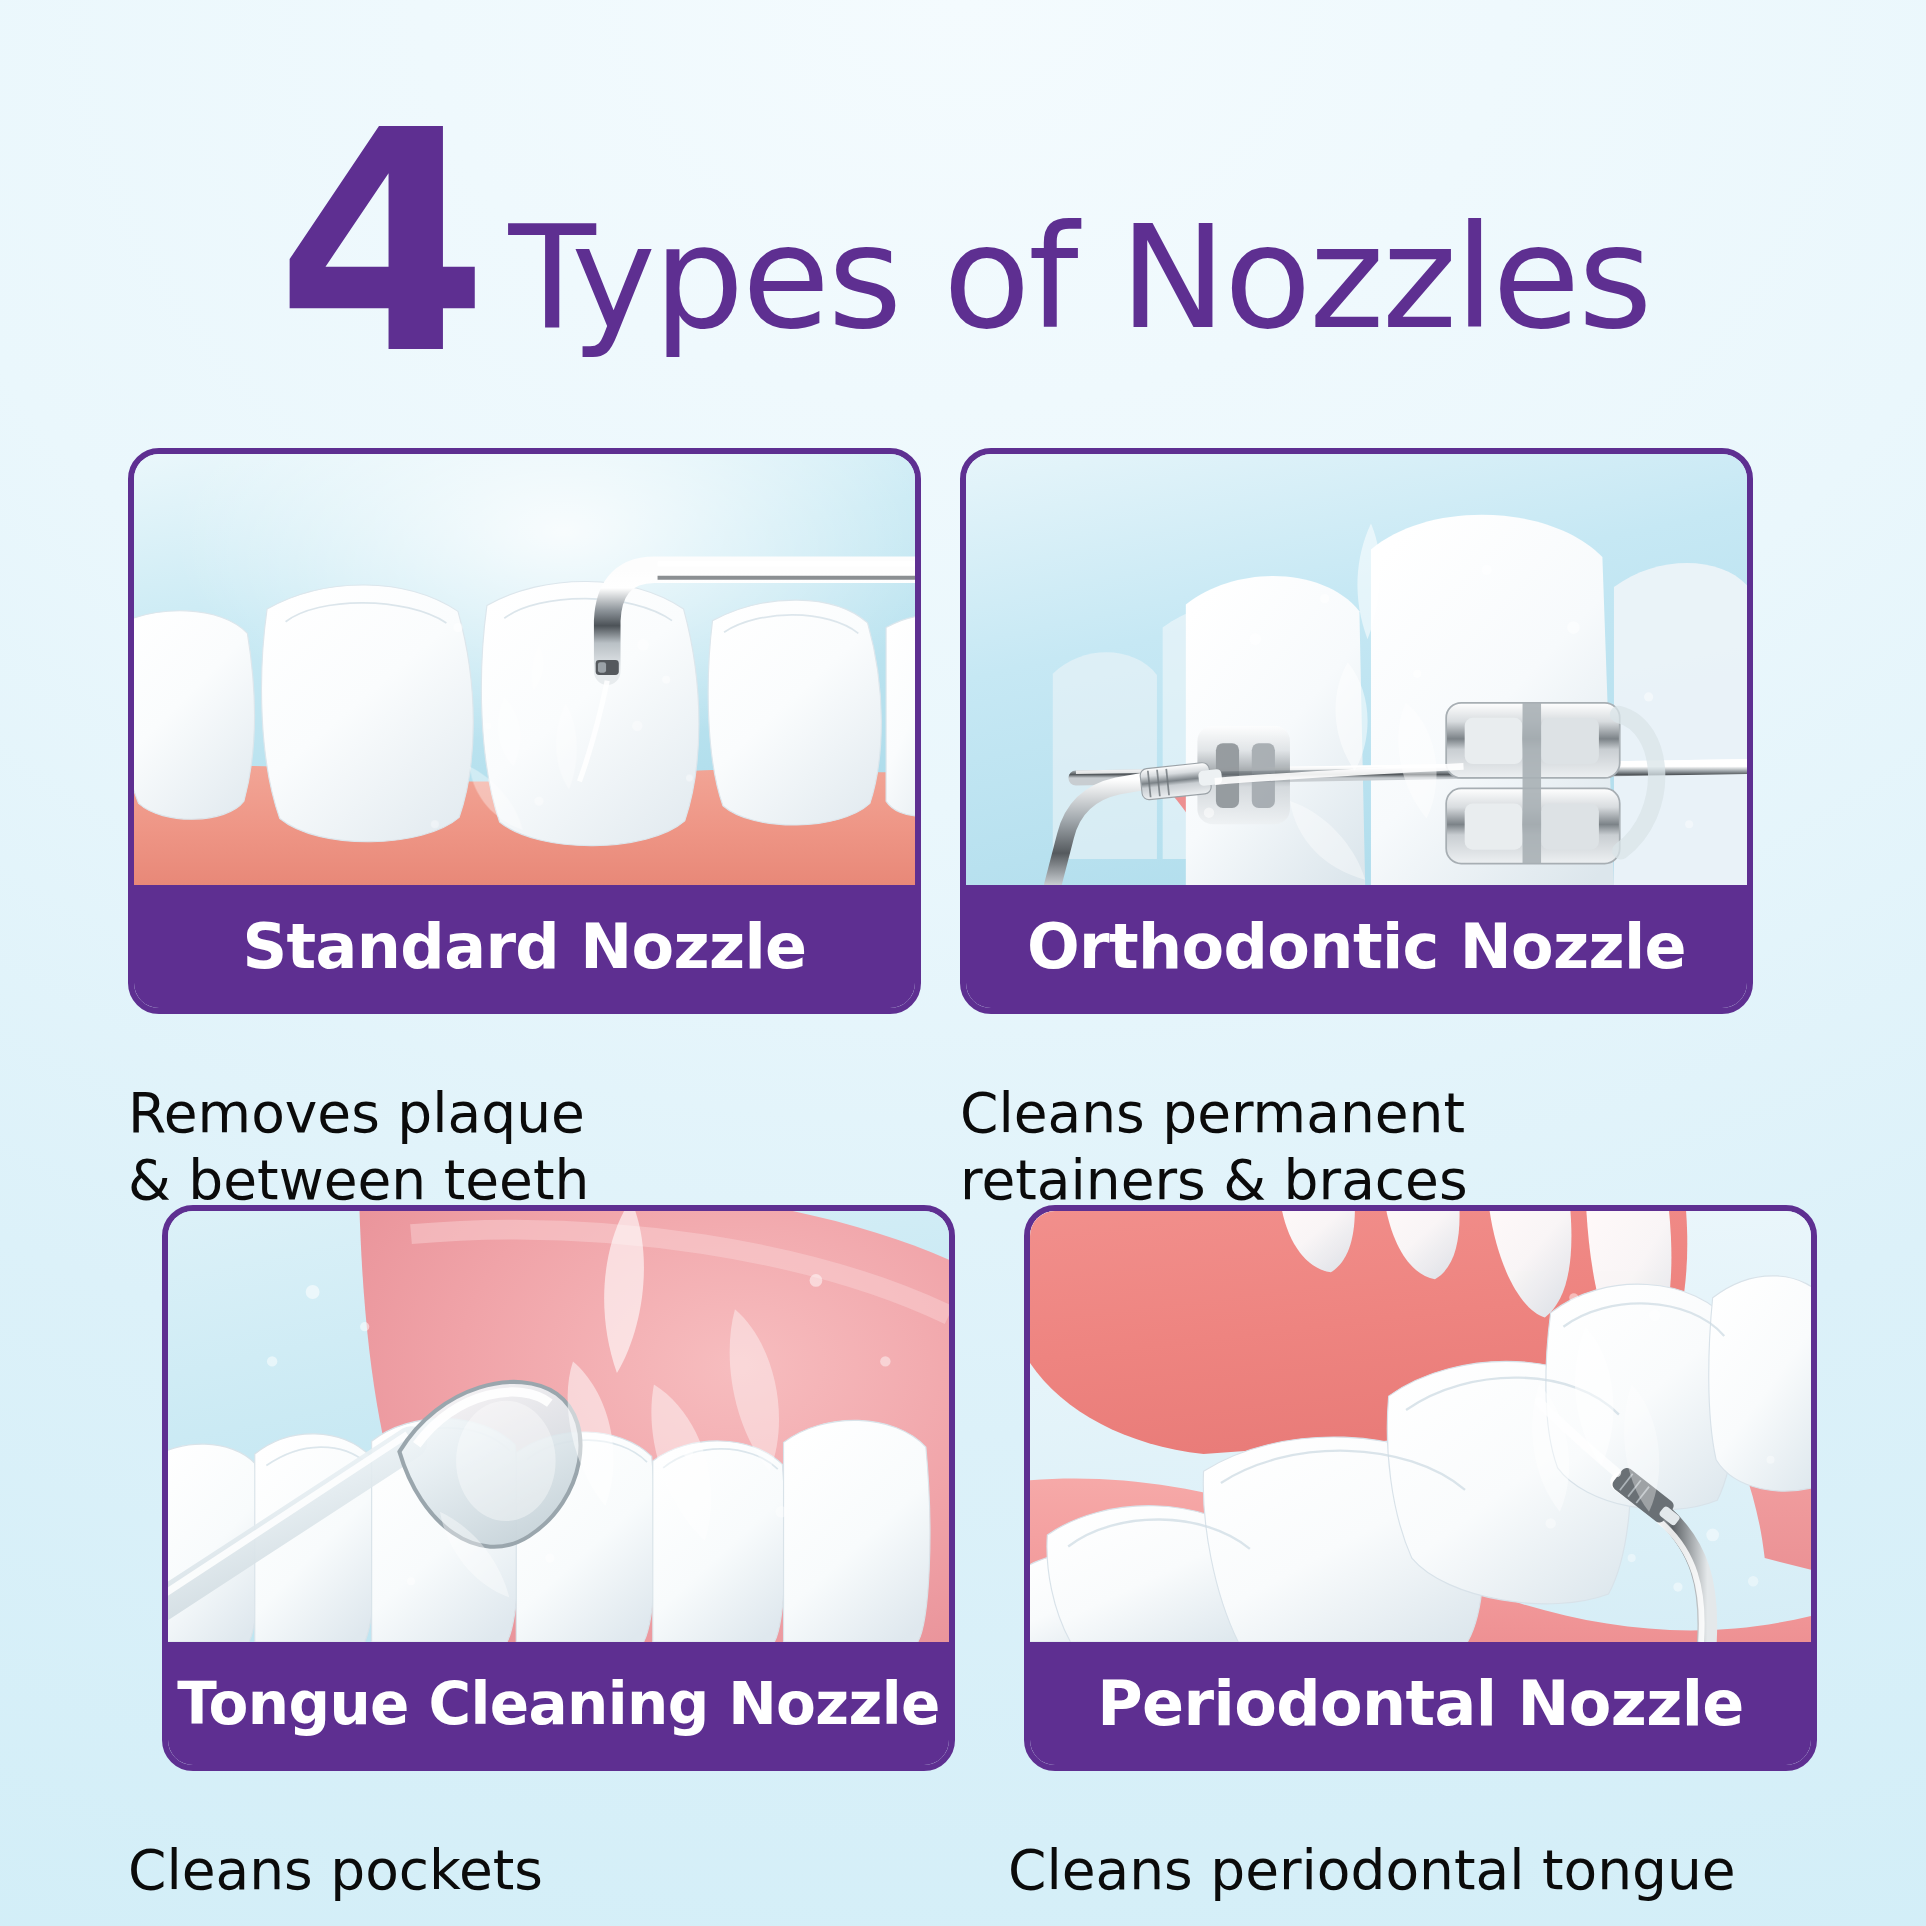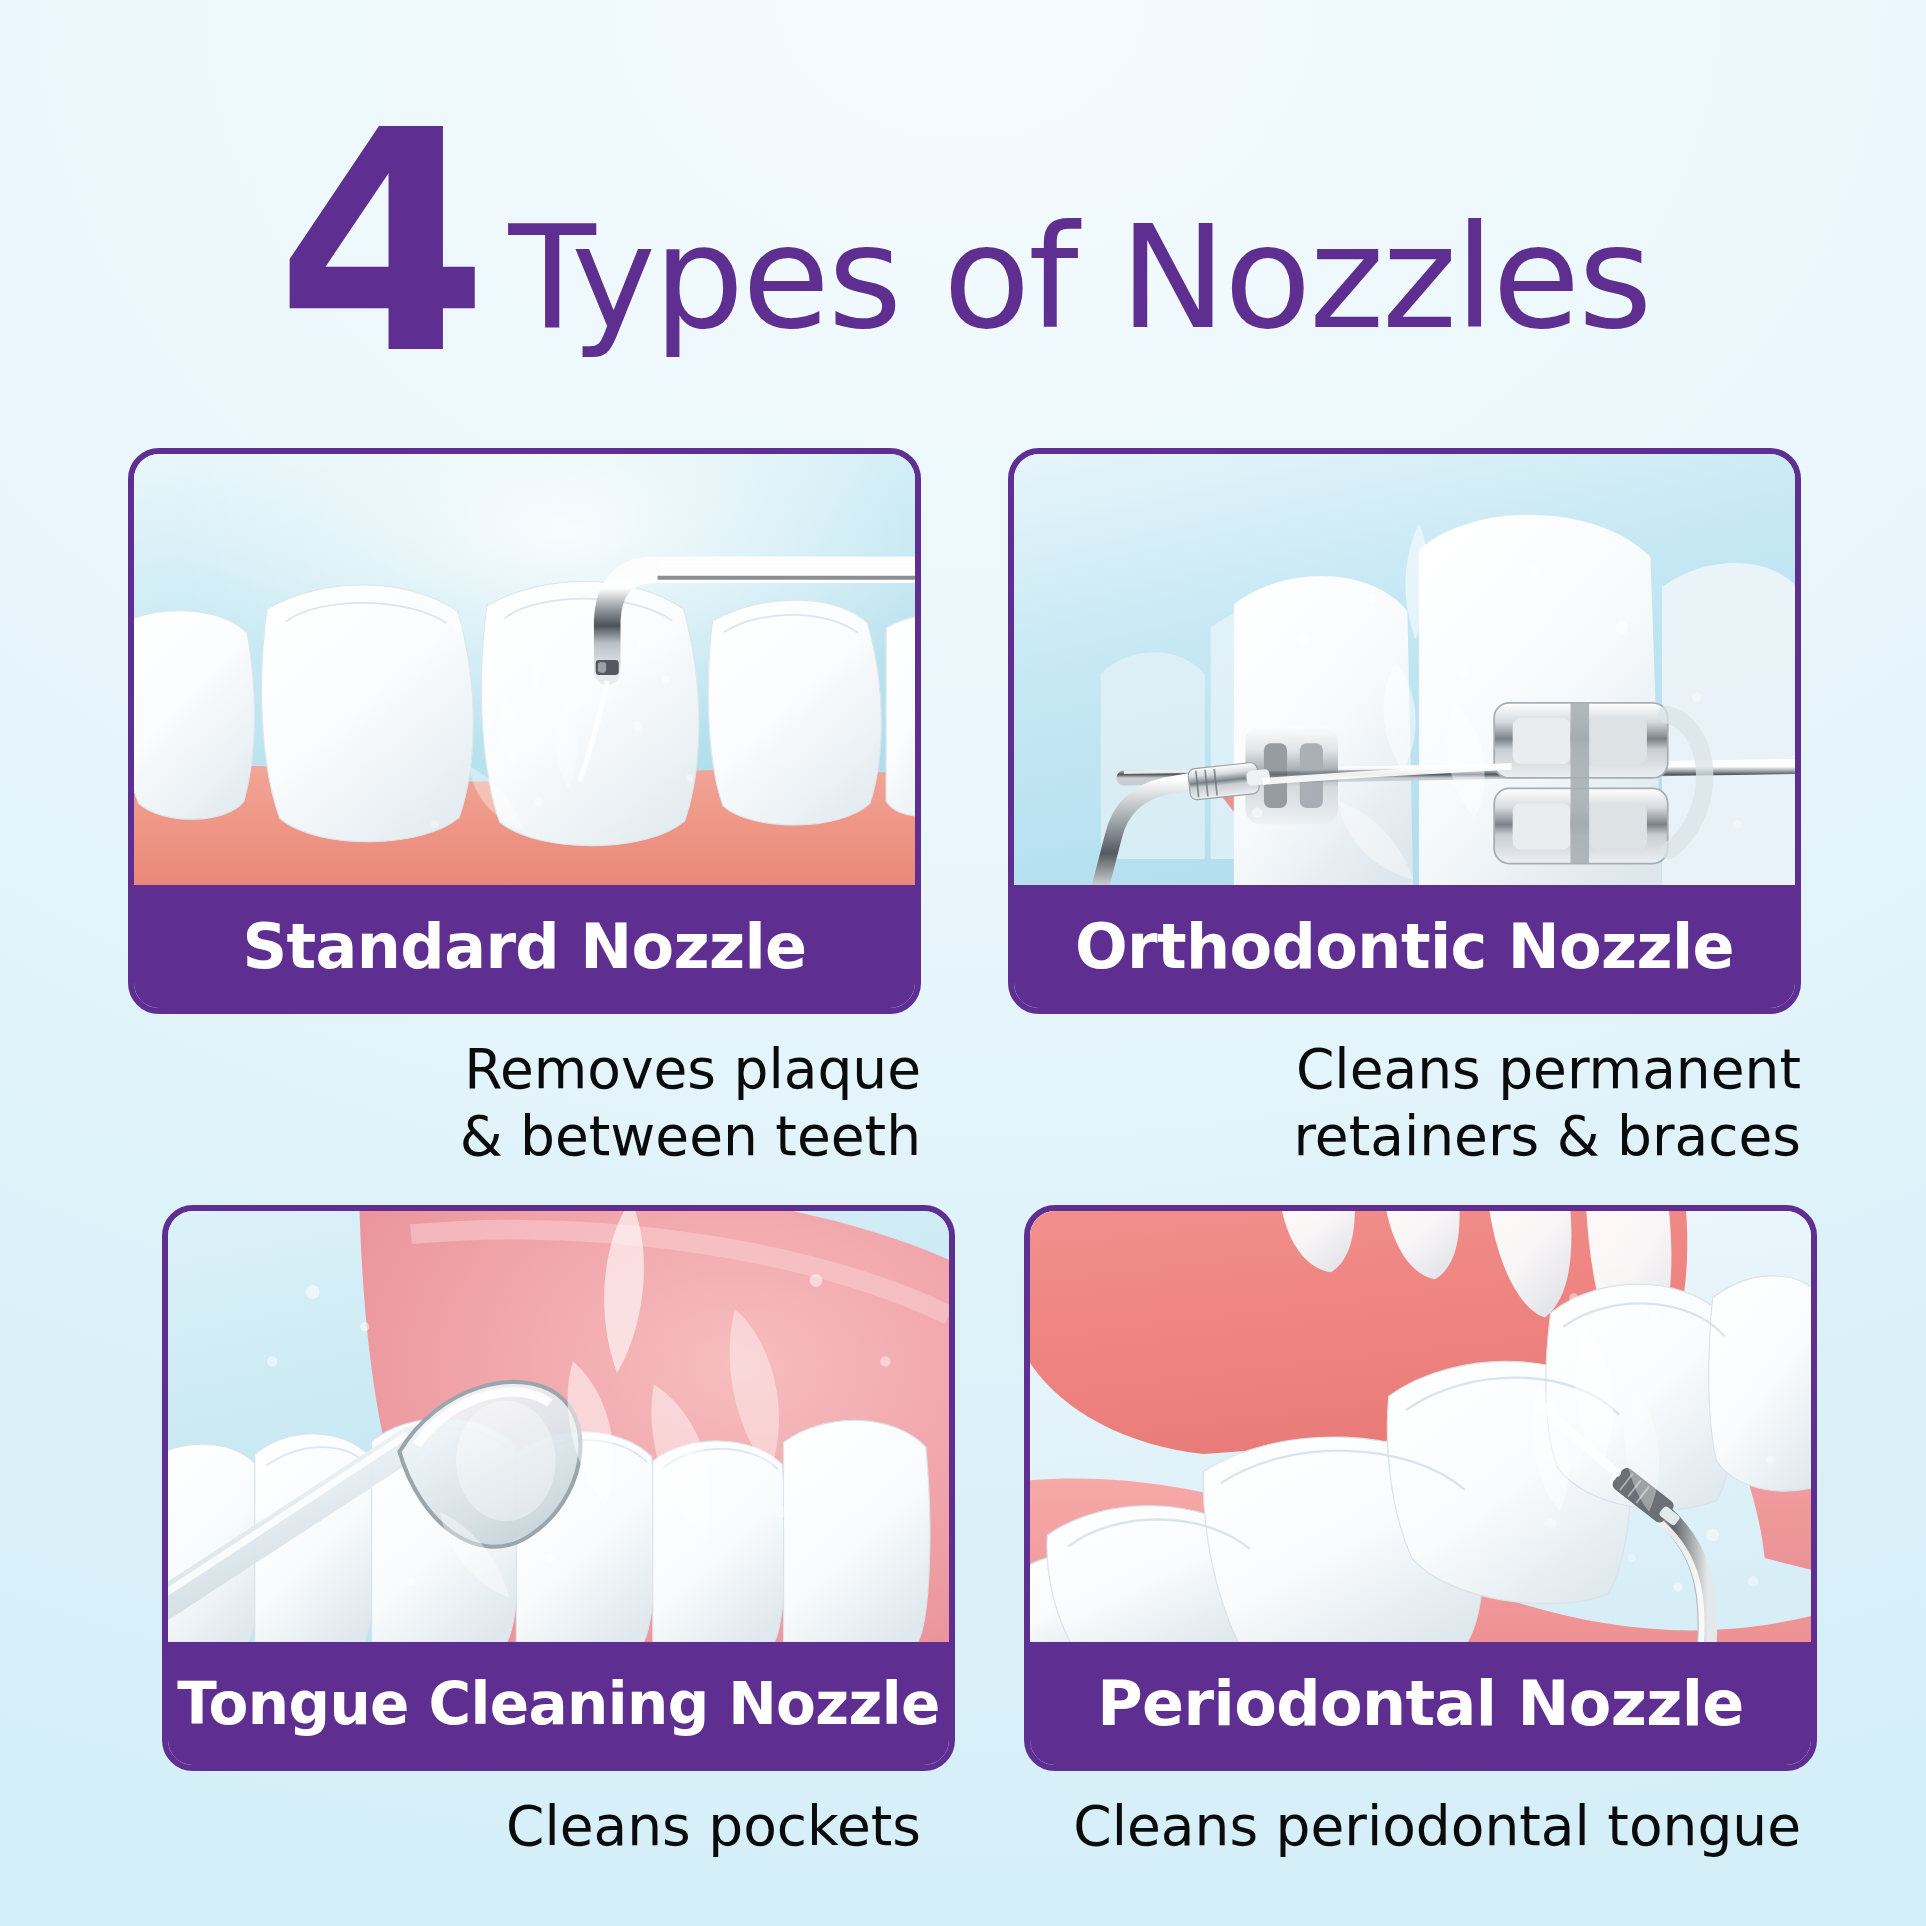"Orthodontic Nozzle" .cell-tr { left: 1008px -> 960px }
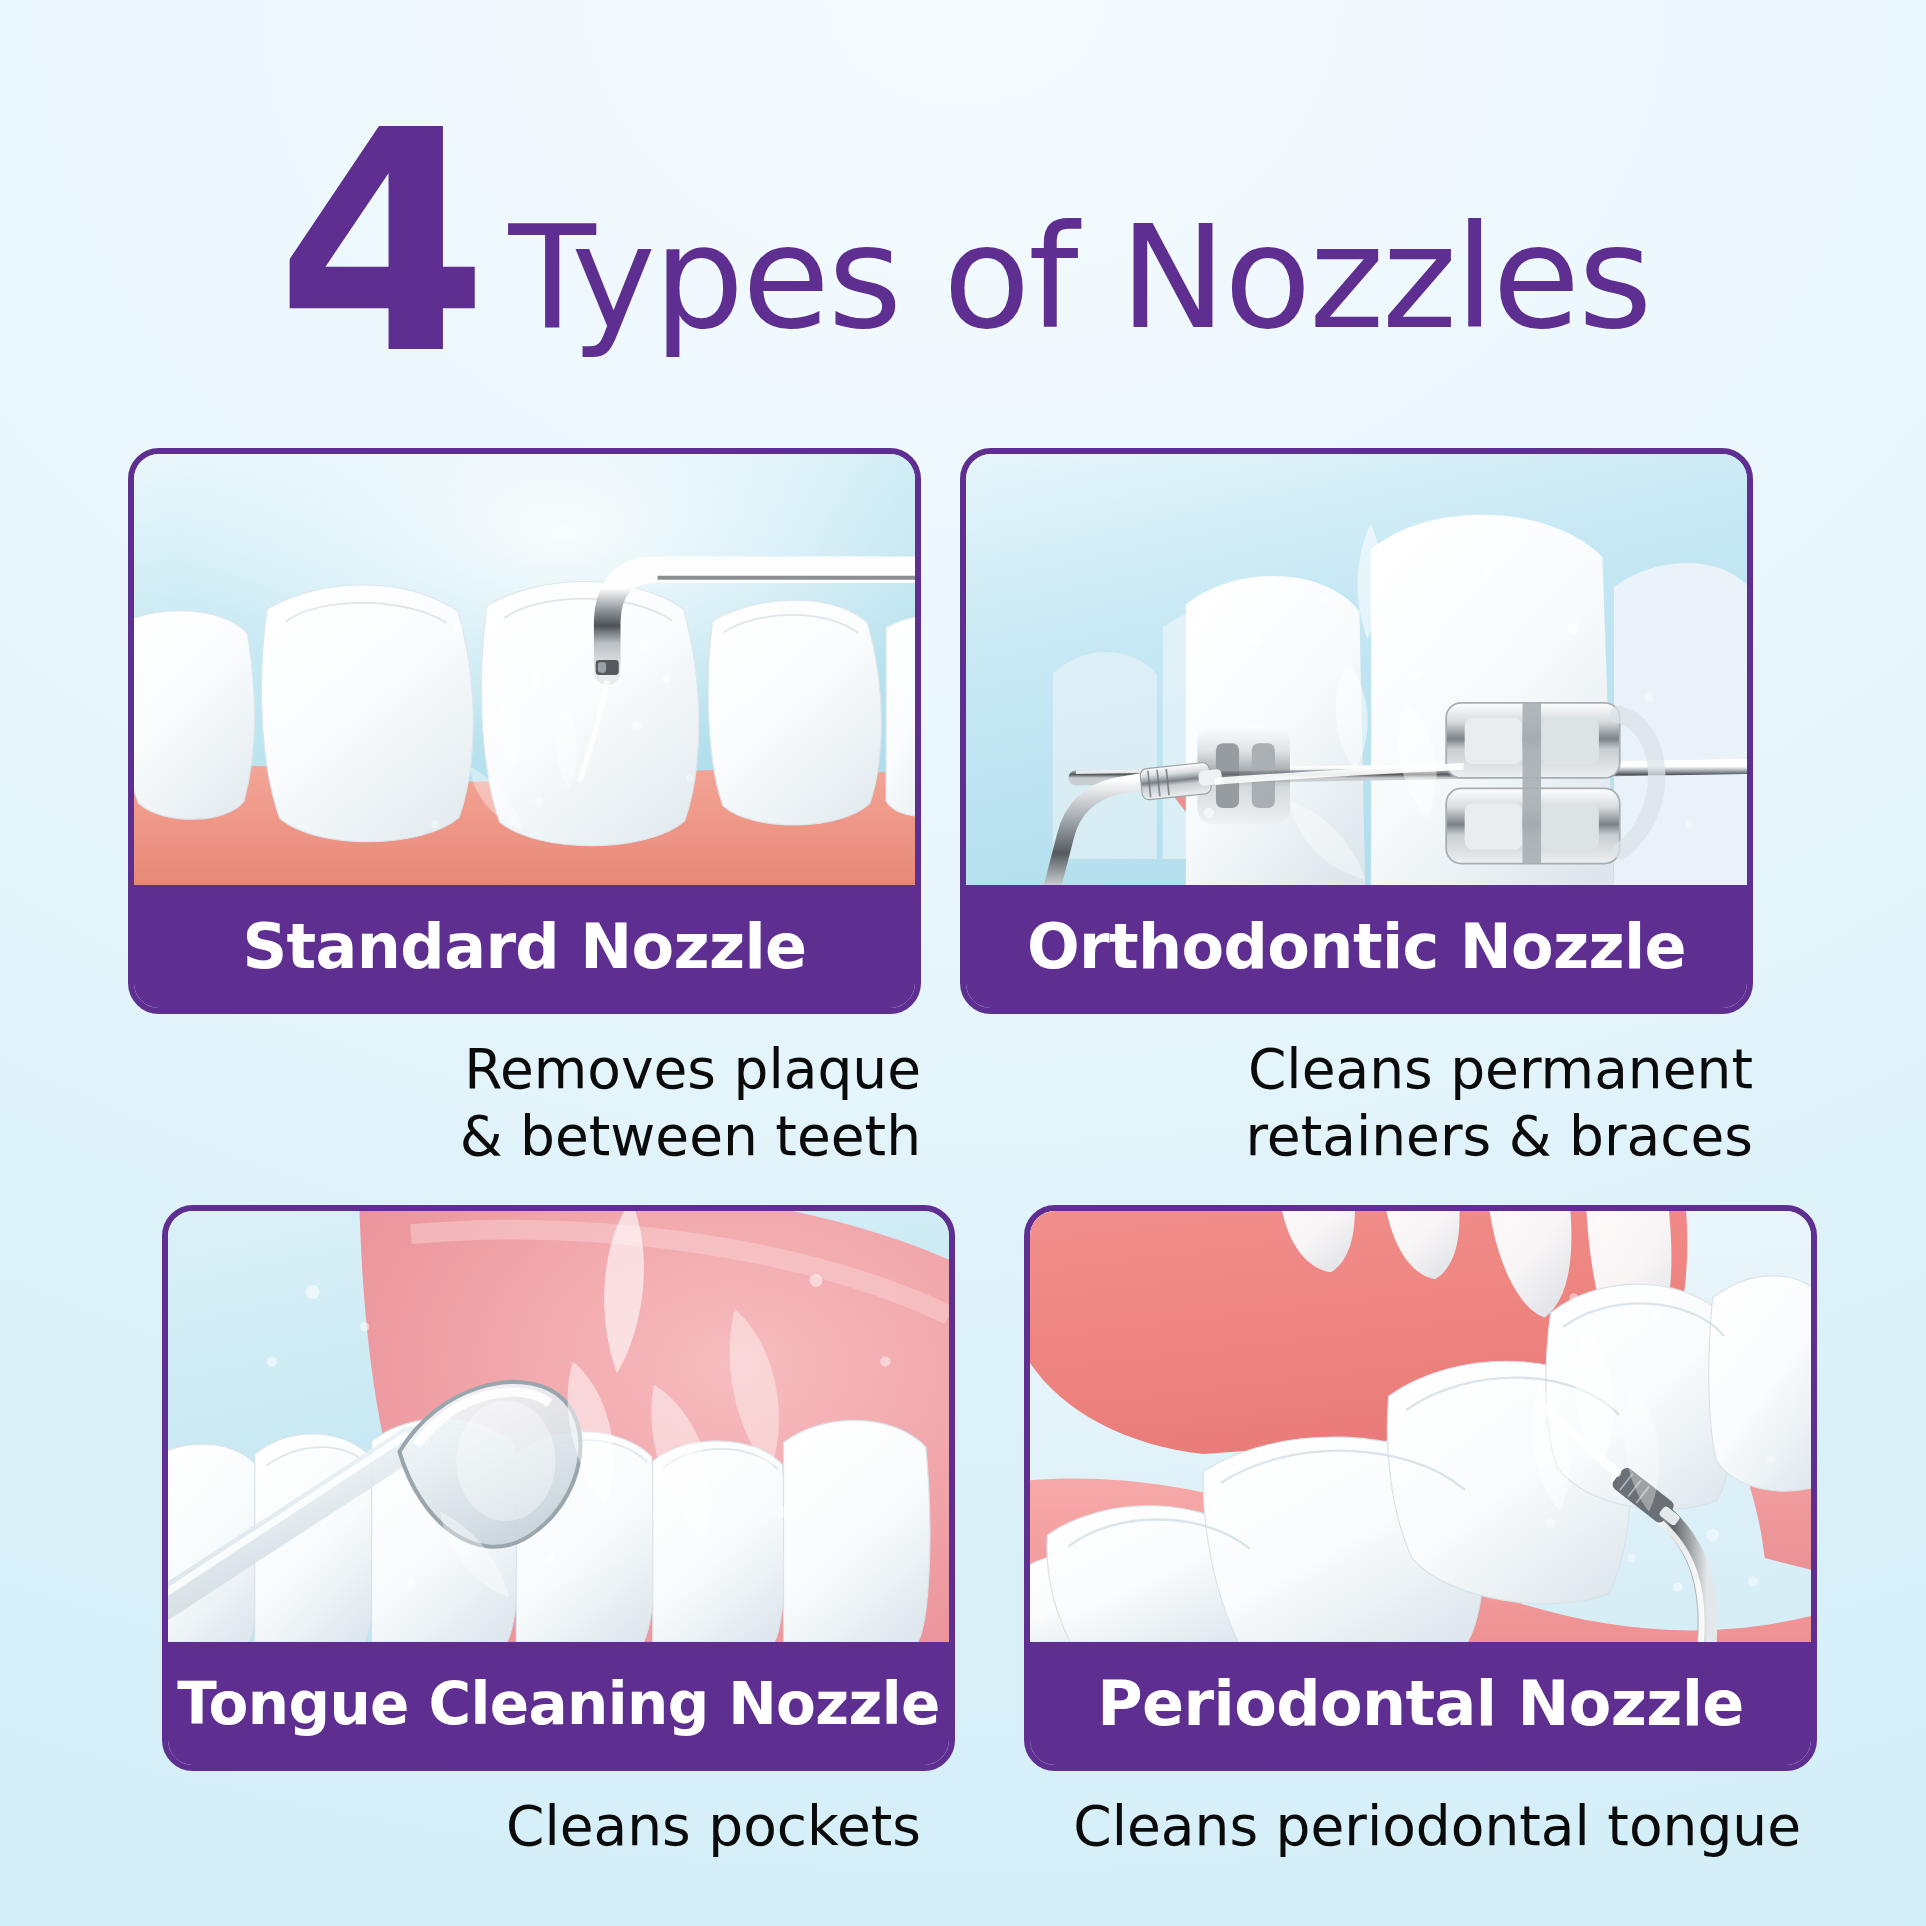"Removes plaque" .caption { margin-top: none -> 44px; text-align: right -> left }
